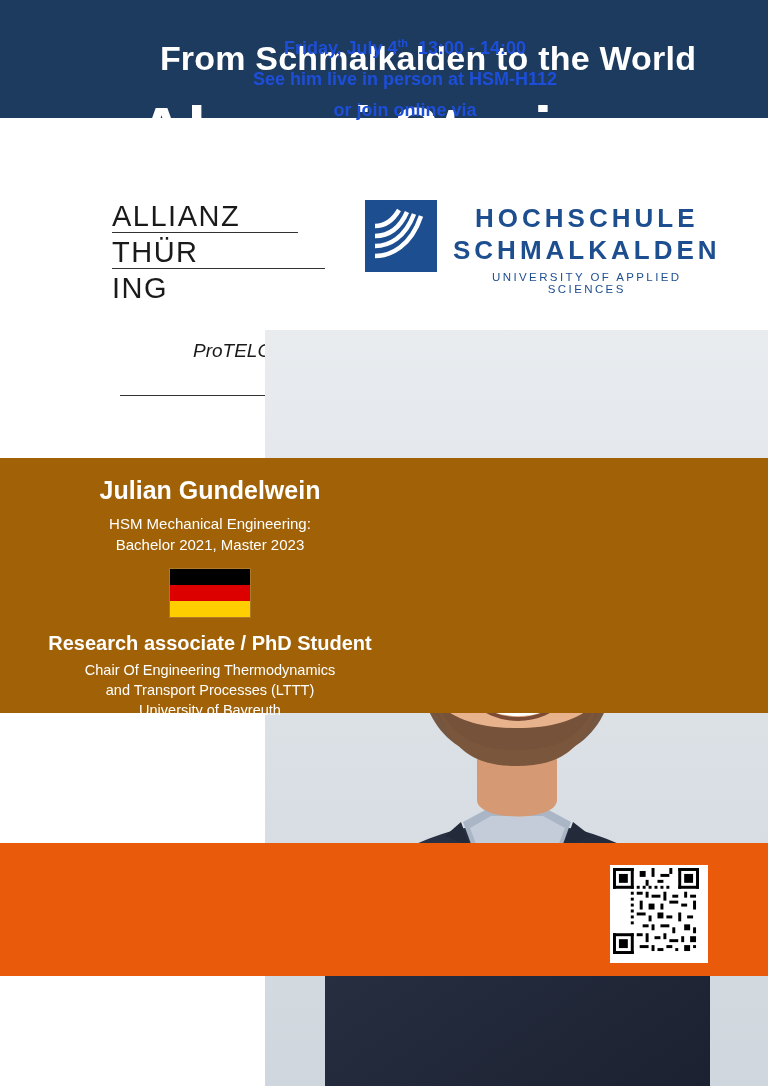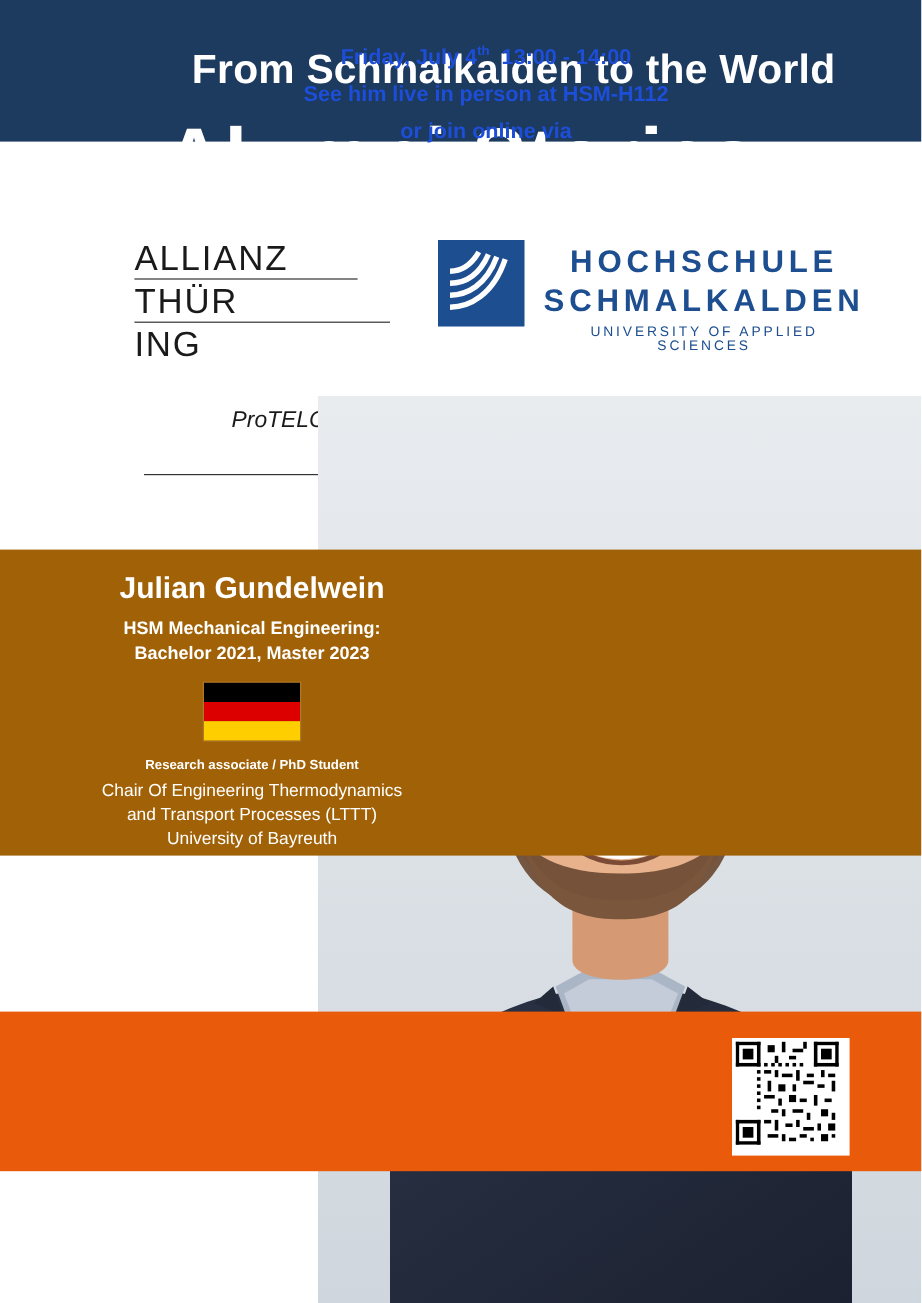"HSM Mechanical Engineering:" .info-degree { font-weight: bold -> normal }
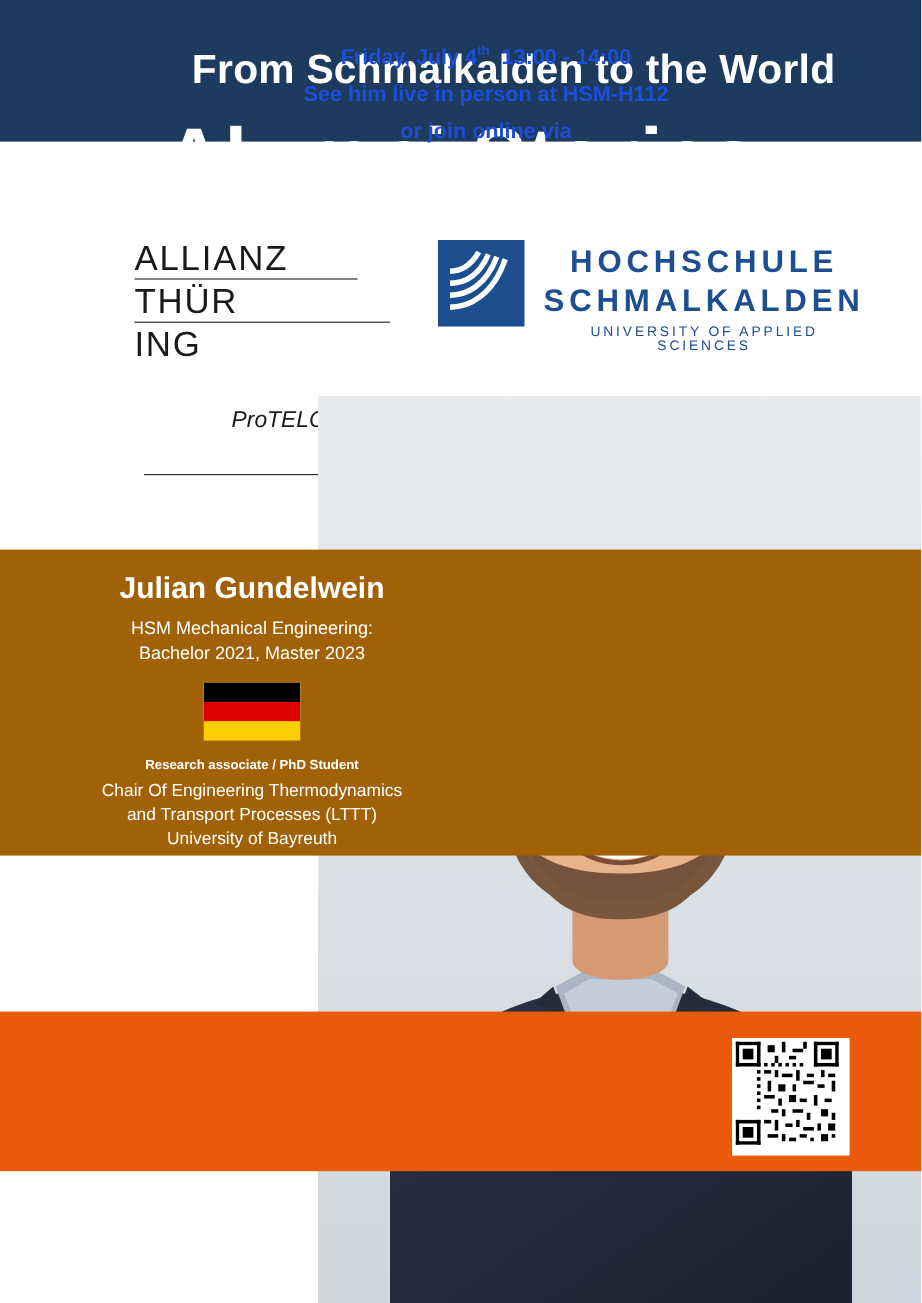"Research associate / PhD Student" .info-role { font-size: 11px -> 20px }
